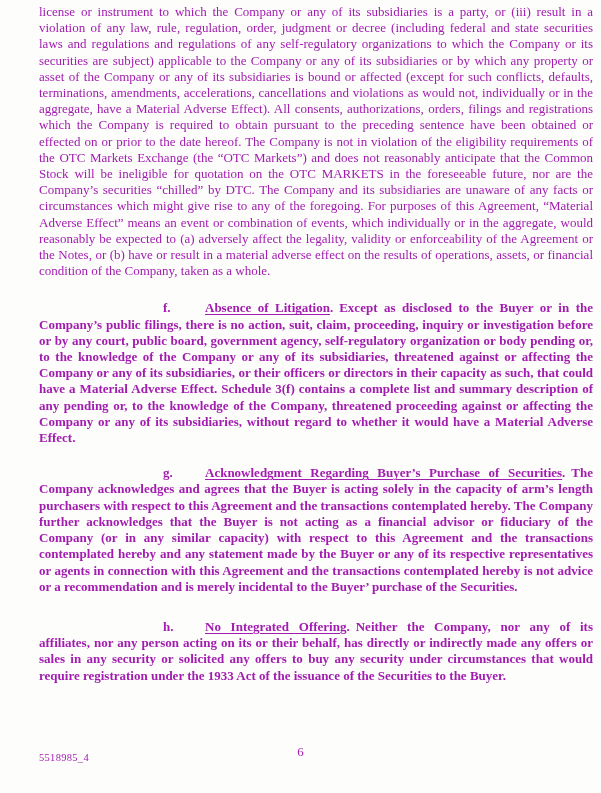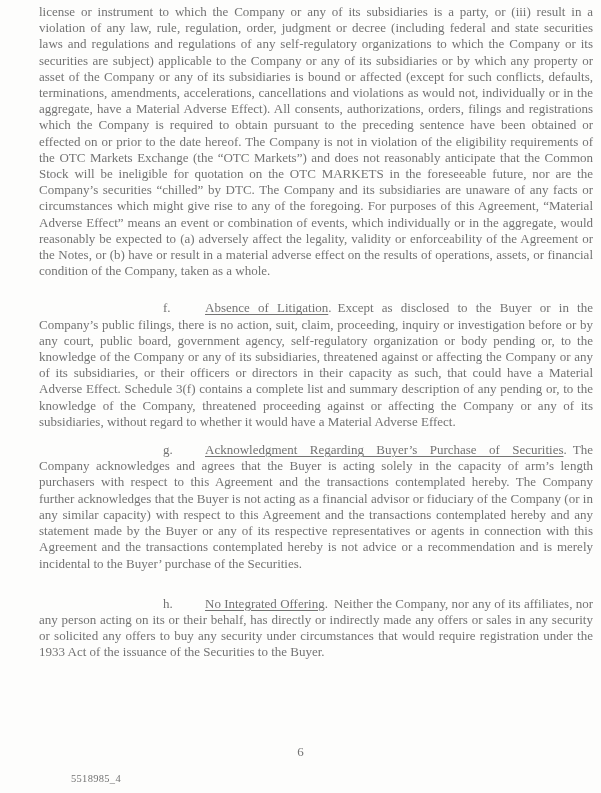"license or instrument to which" .page { color: #737373 -> #a21caf }
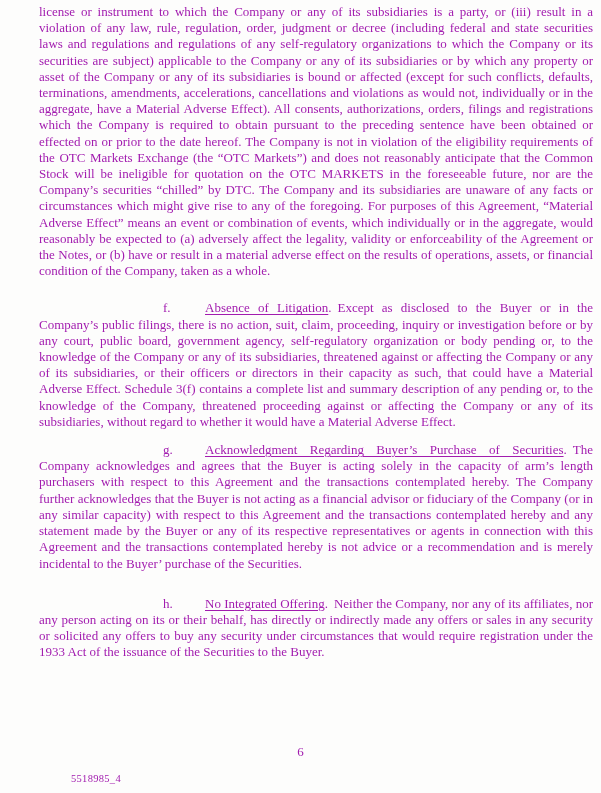"f. Absence of Litigation. Except" .para.sub { font-weight: none -> bold }
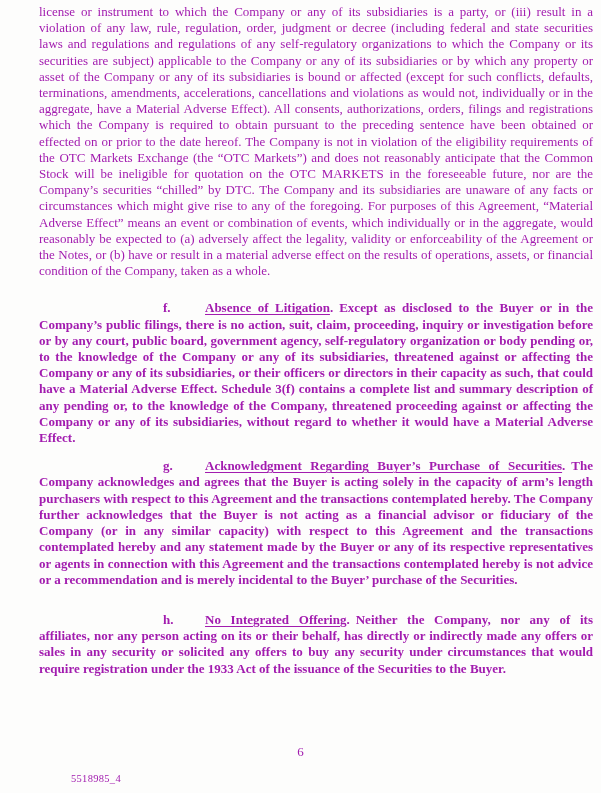"g. Acknowledgment Regarding Buyer’s" .para-g { margin-top: 12px -> 19px }
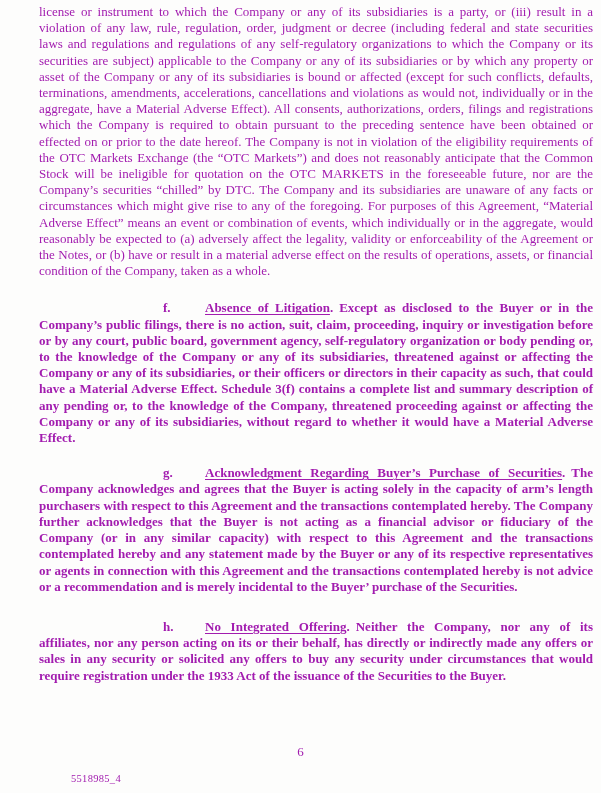"5518985_4" .doc-id { margin-left: 32px -> none; top: 773px -> 752px }
